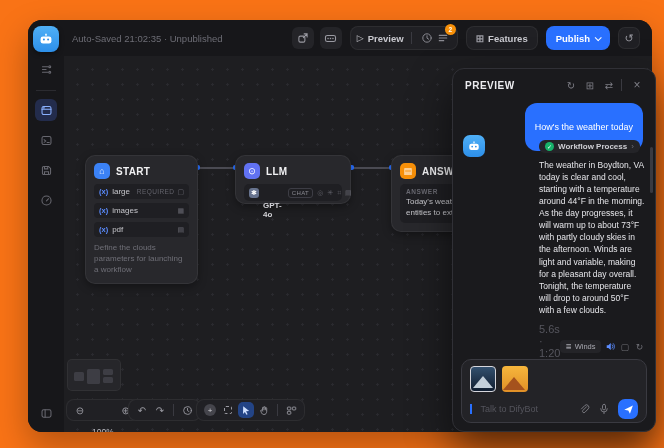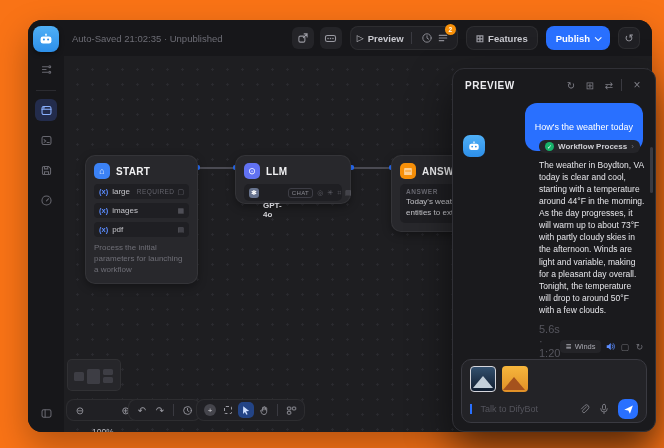"Process the initial parameters for" div.node-desc { text: Process the initial -> Define the clouds }
